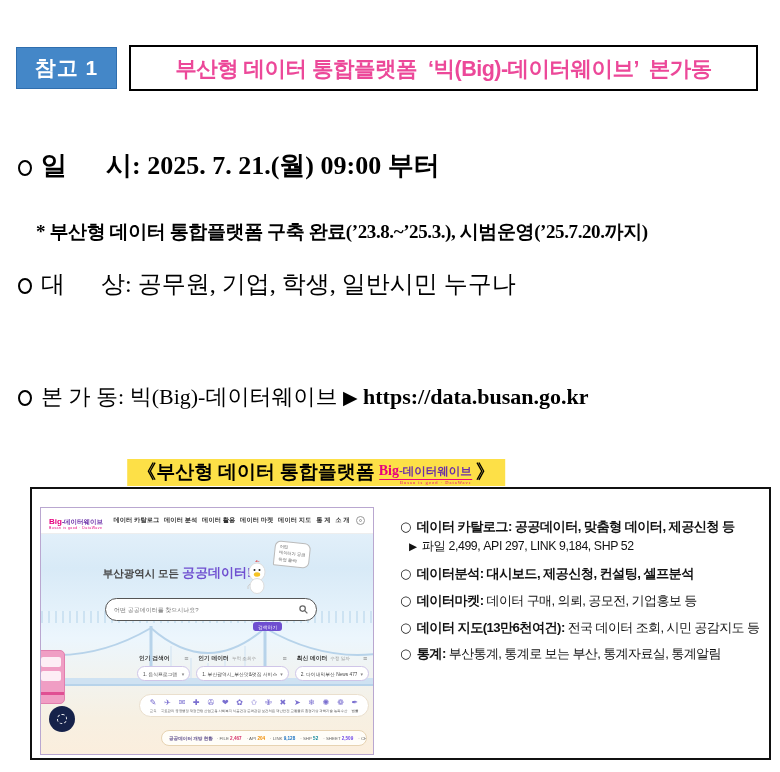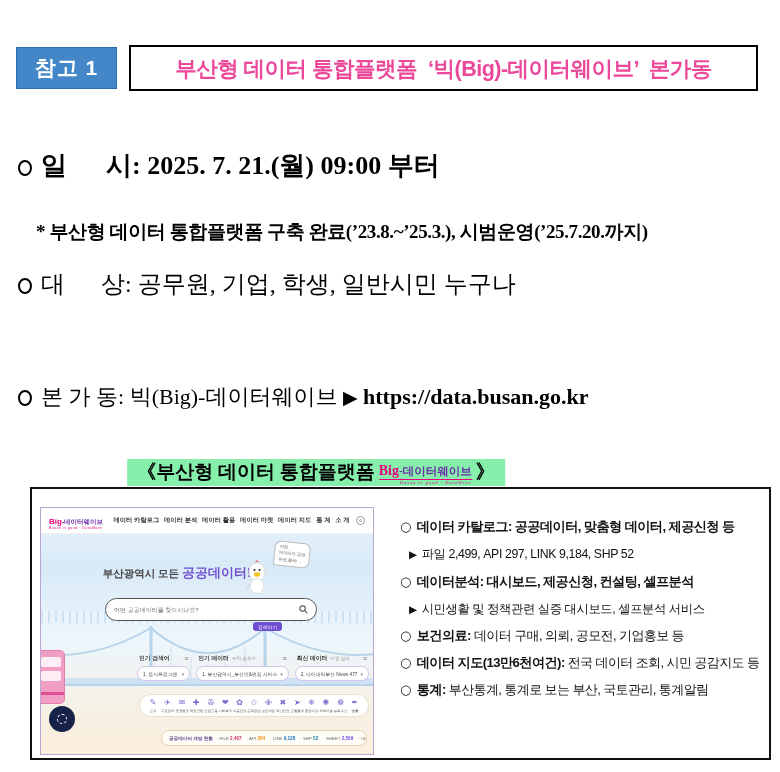"《부산형 데이터 통합플랫폼" .figcap { background: #86efac -> #fde047 }
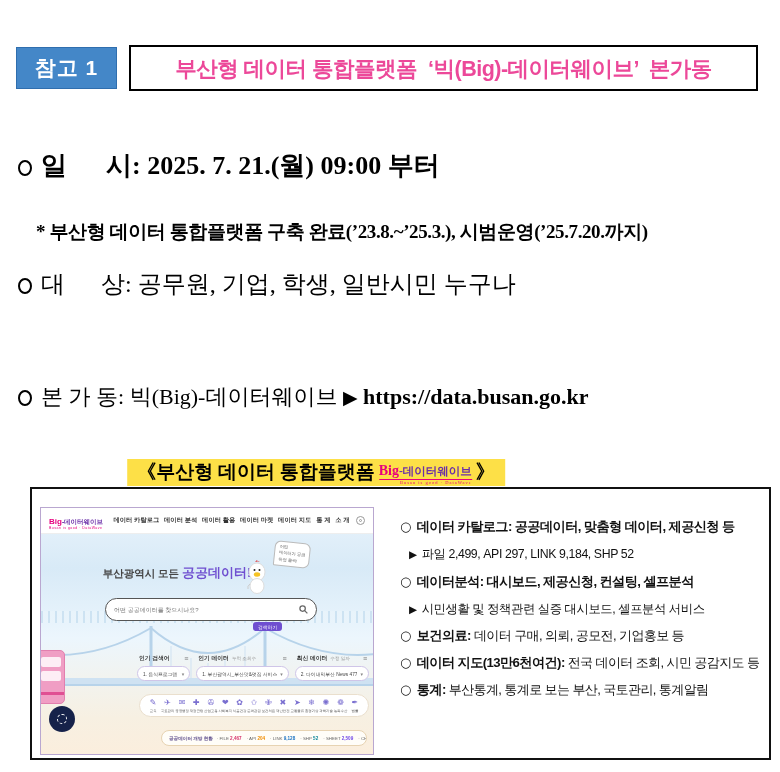"▶ 파일 2,499, API 297," .feat .sub { margin-top: 8px -> none }
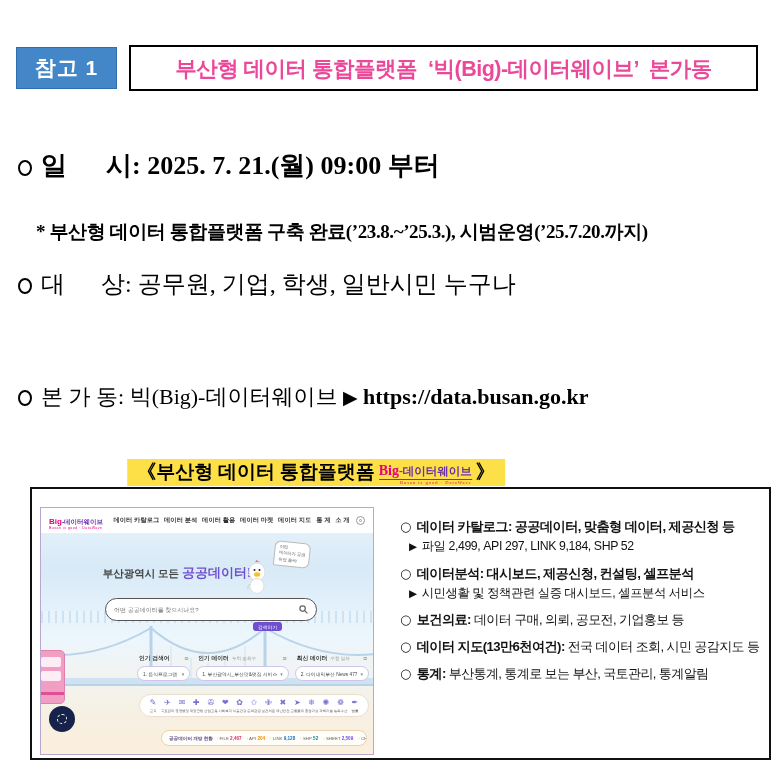"▶ 시민생활 및 정책관련 실증" div.sub { html: <div><span>▶</span><span>시민생활 및 정책관련 실증 대시보드, 셀프분석 서비스</span></div> -> none }
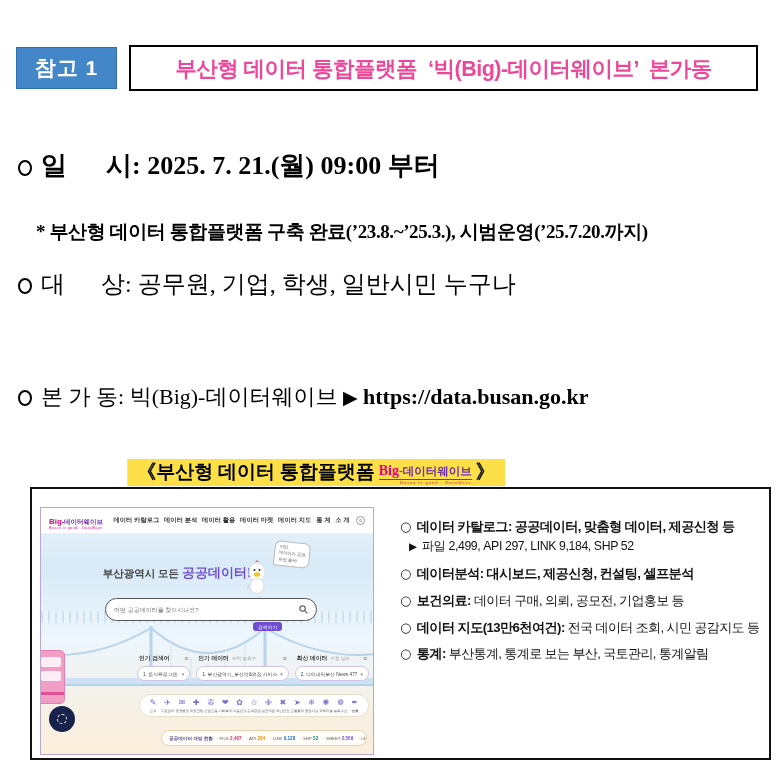"보건의료:" span { text: 보건의료 -> 데이터마켓 }
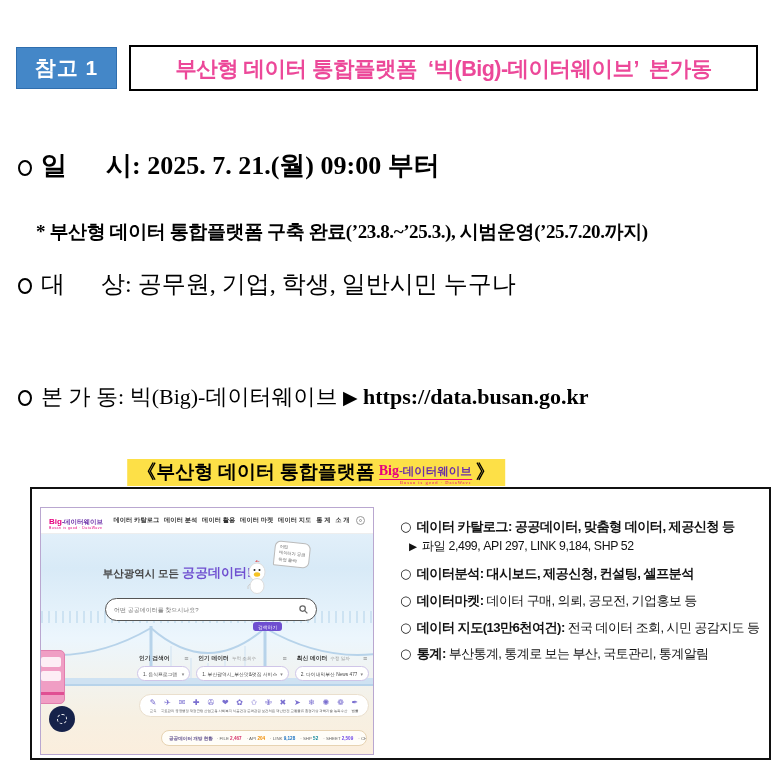"부산통계, 통계로 보는 부산, 국토관리," span.norm { text: 국토관리 -> 통계자료실 }
